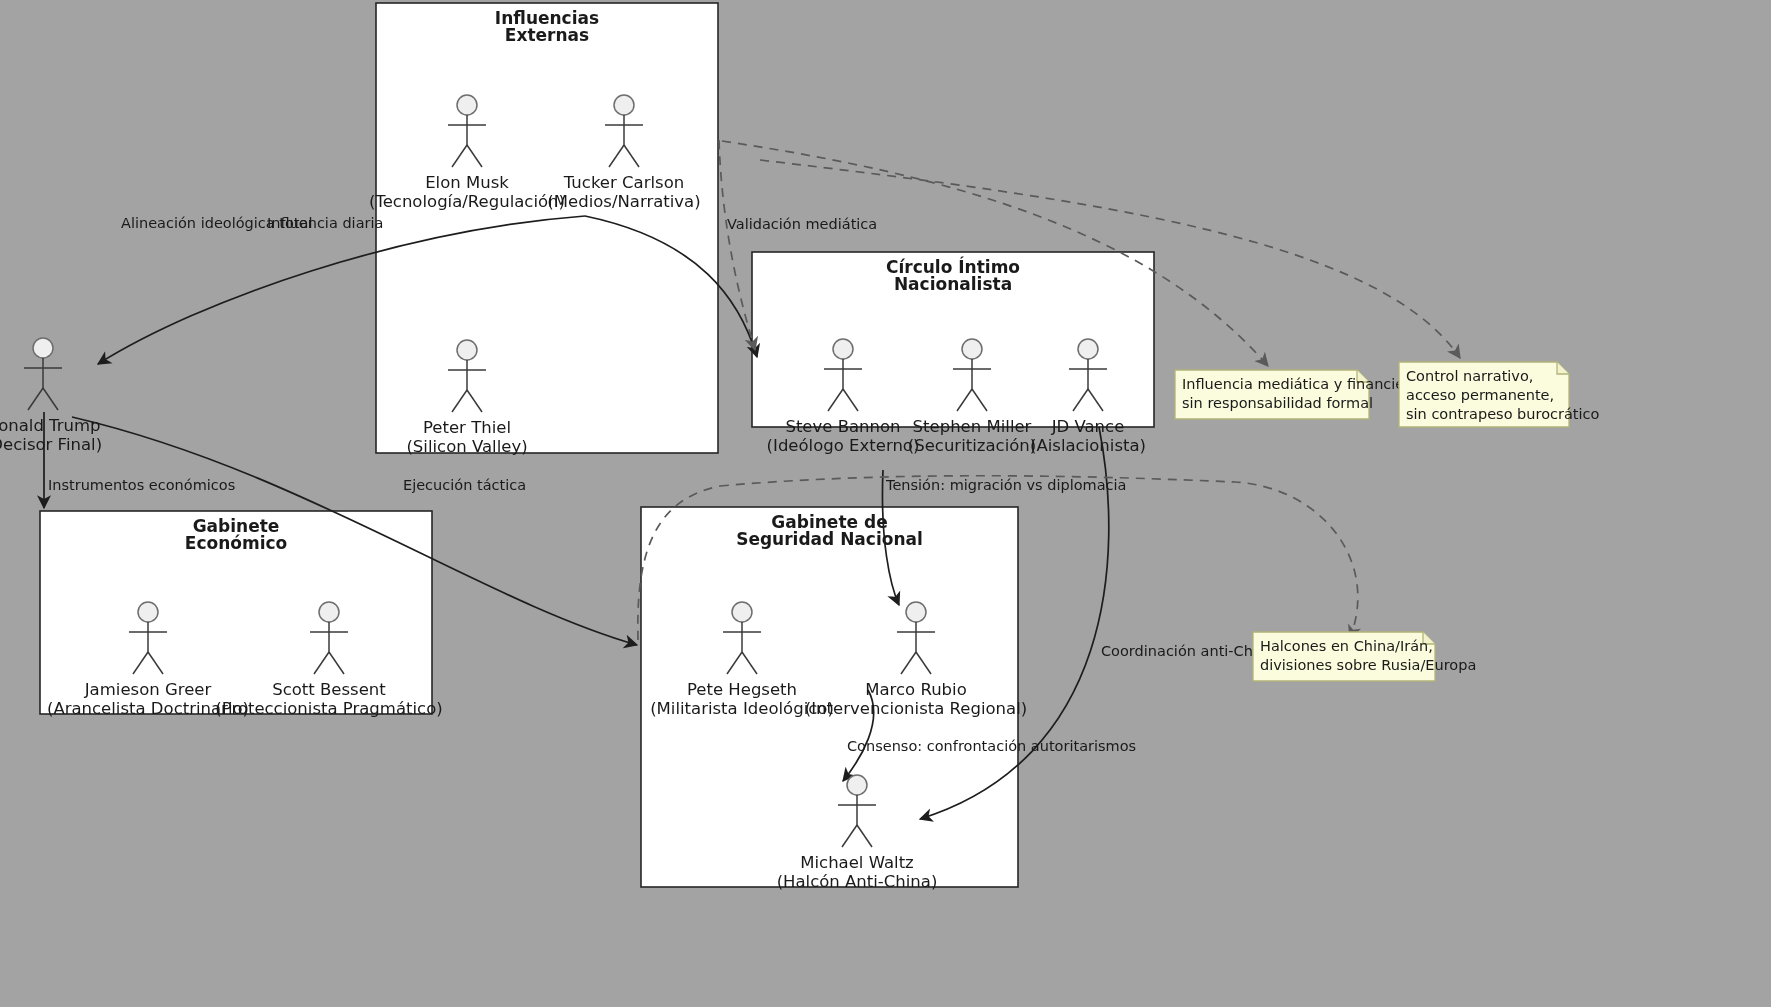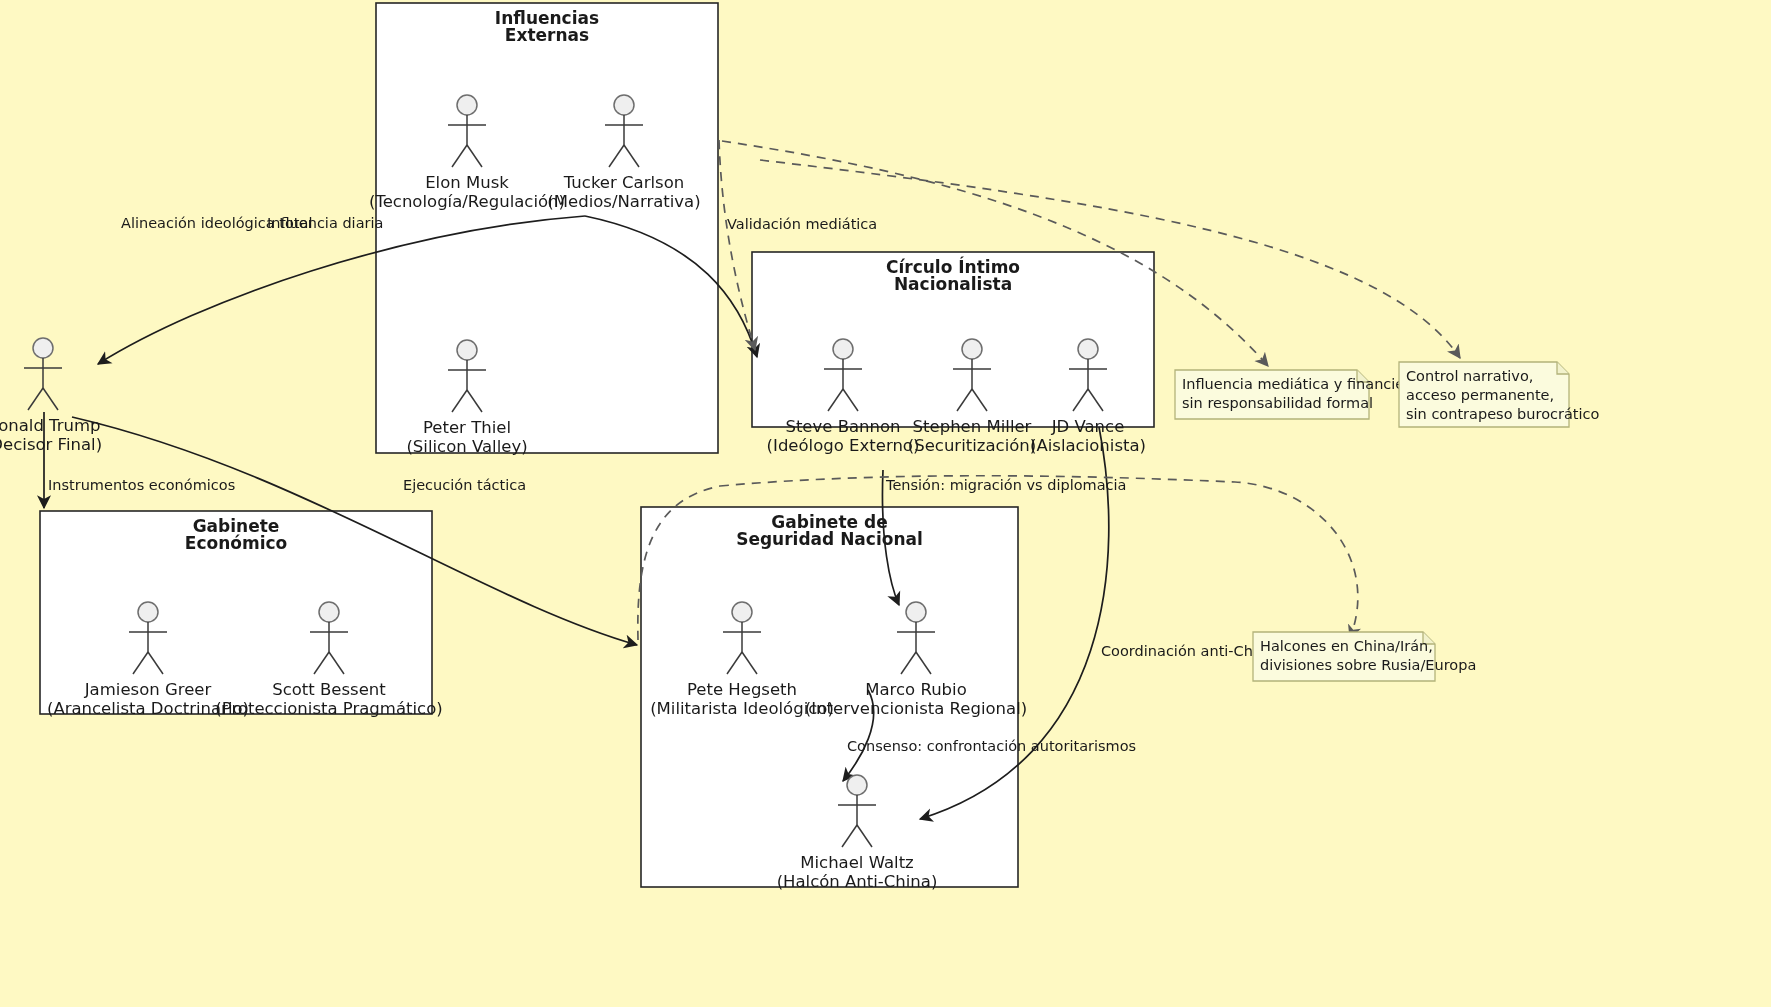"Influencias" #stage { background: #fef9c3 -> #a3a3a3 }
